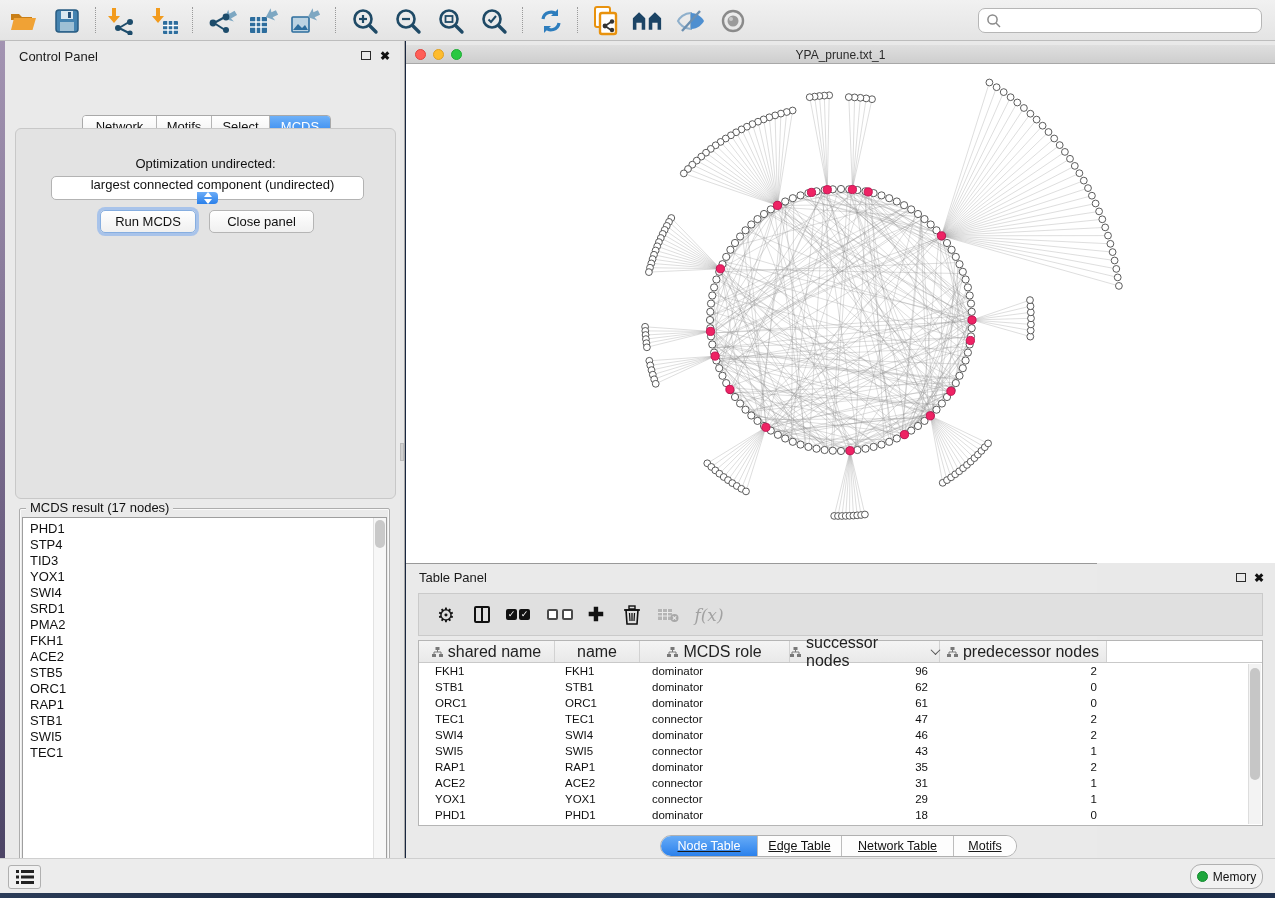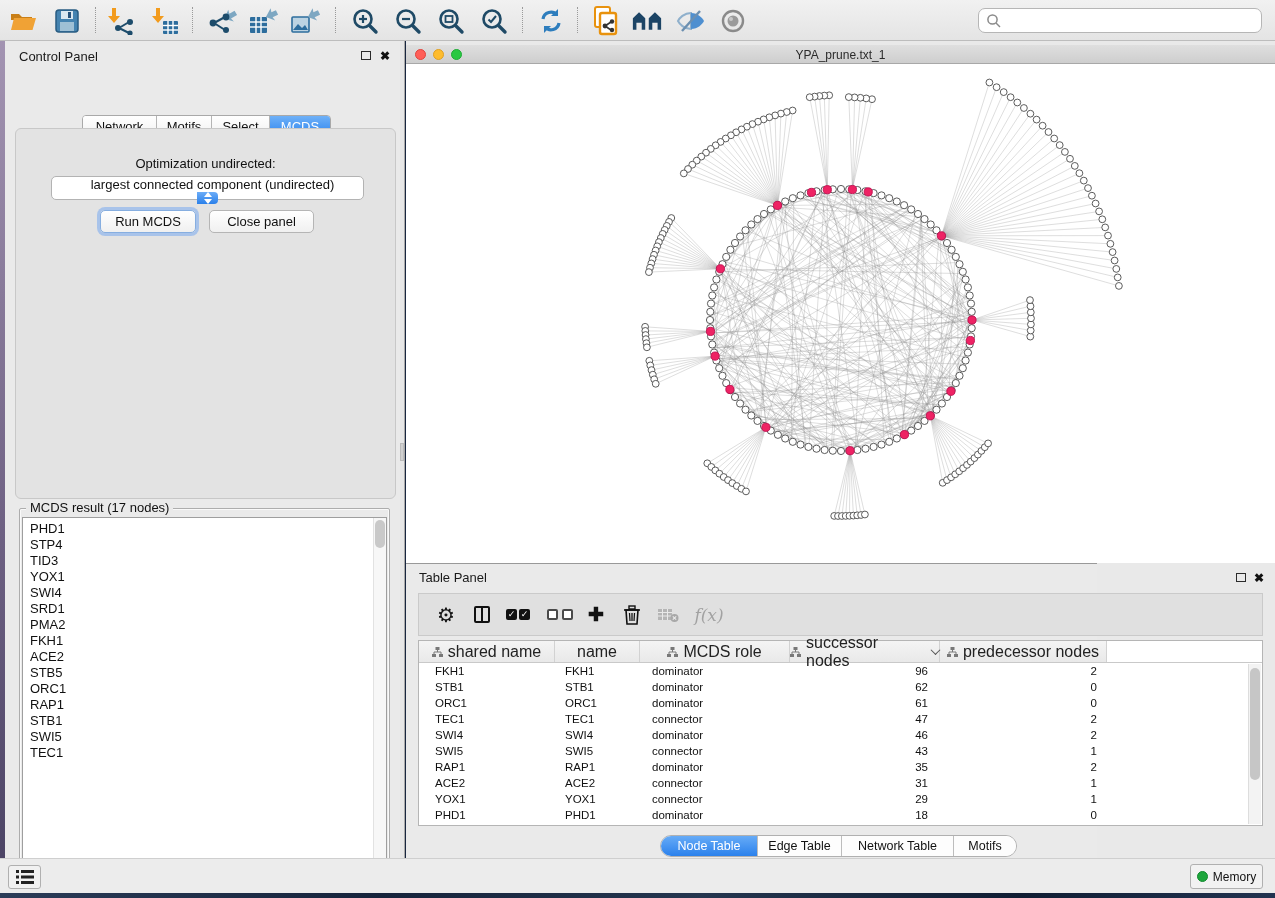"Node Table" #tp-tabs { text-decoration: none -> underline }
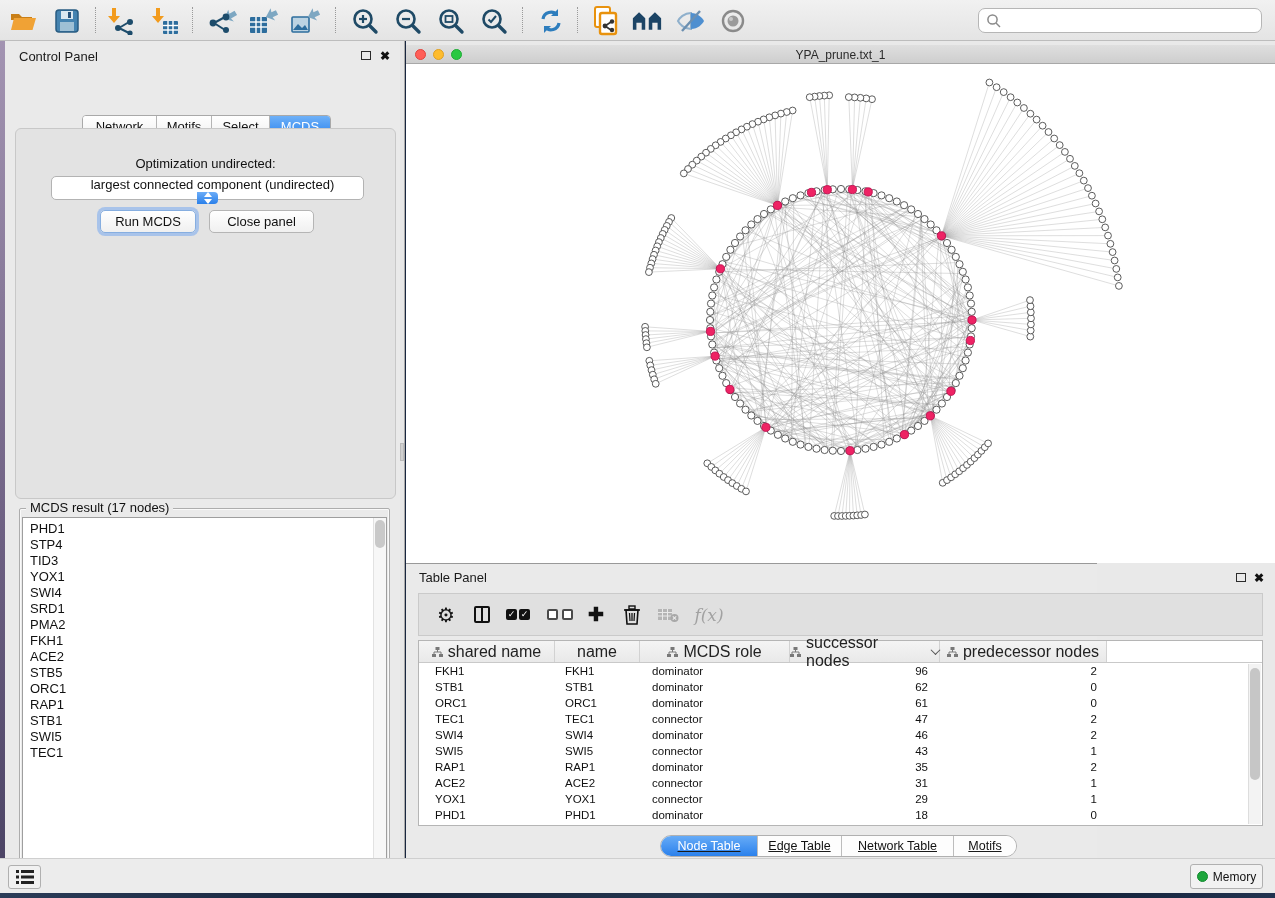"Memory" #memory-btn { border-radius: 3px -> 11px }
